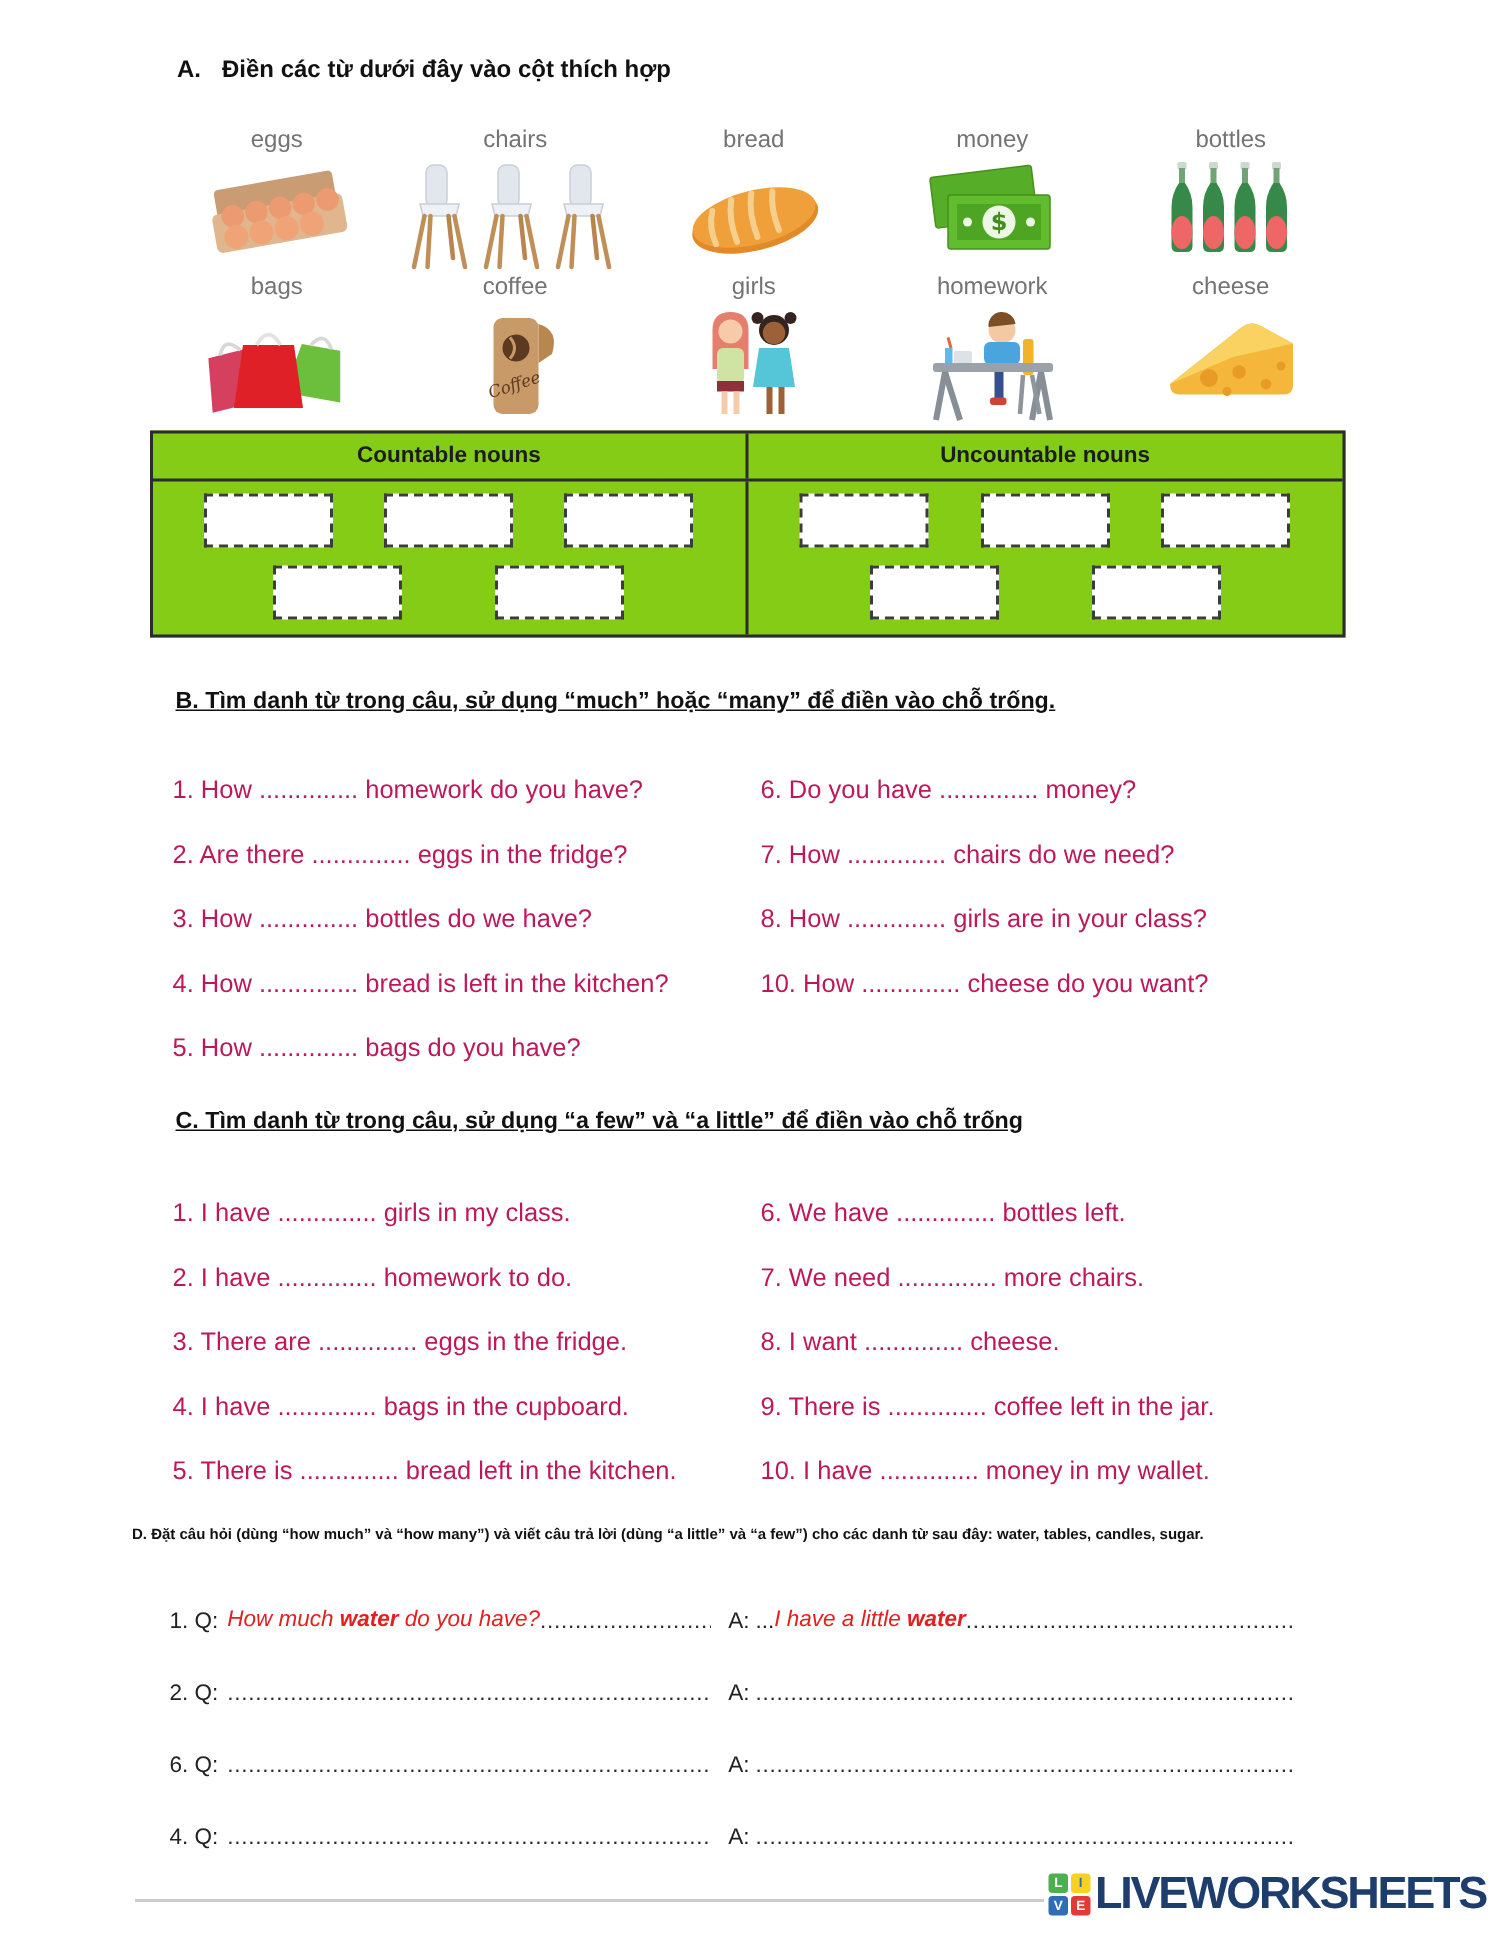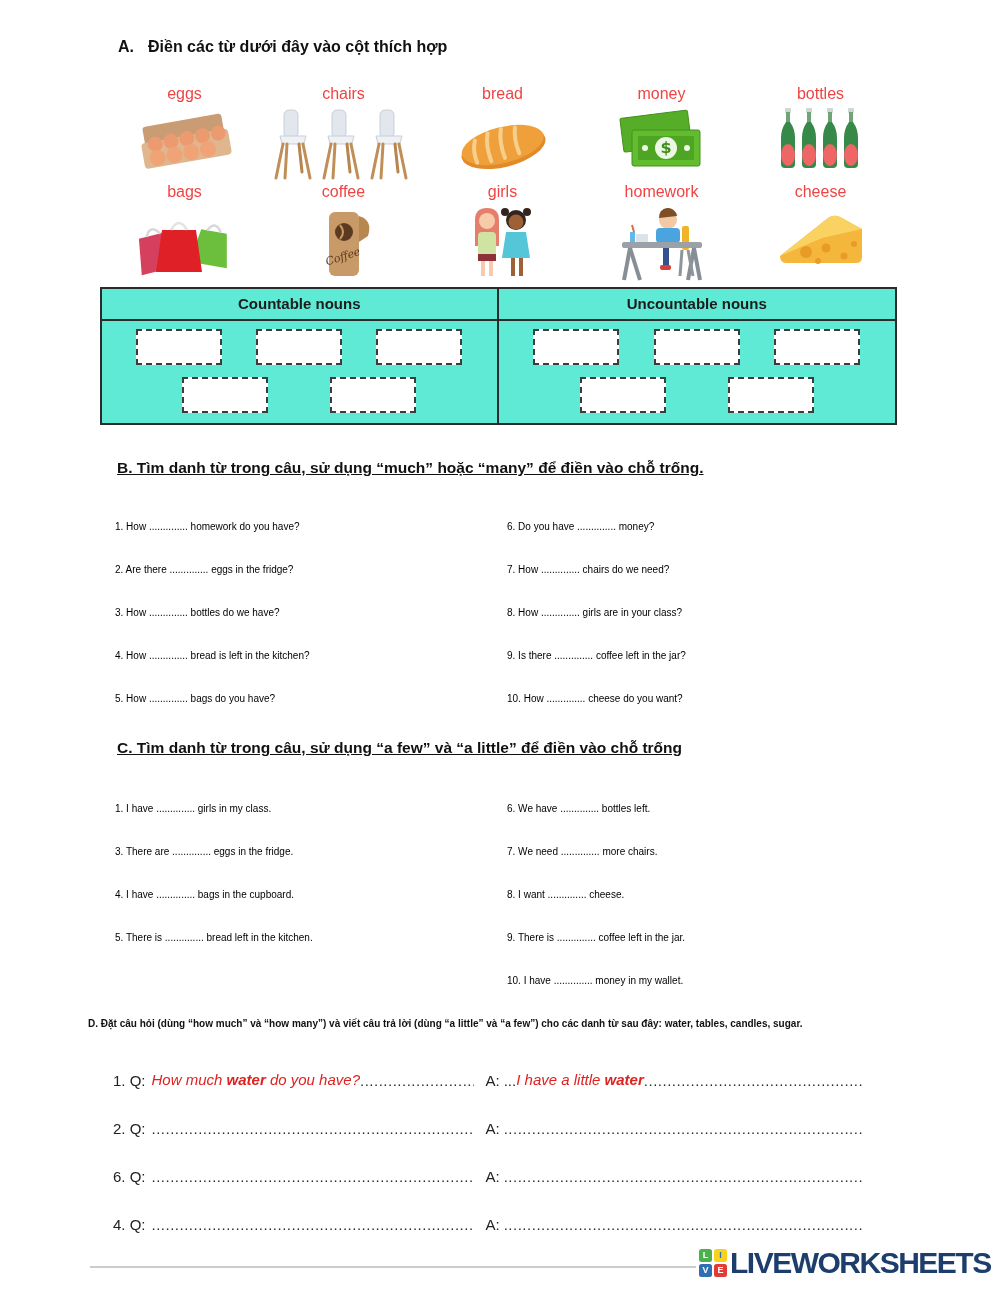"eggs" .word-label { color: #ef4444 -> #737373 }
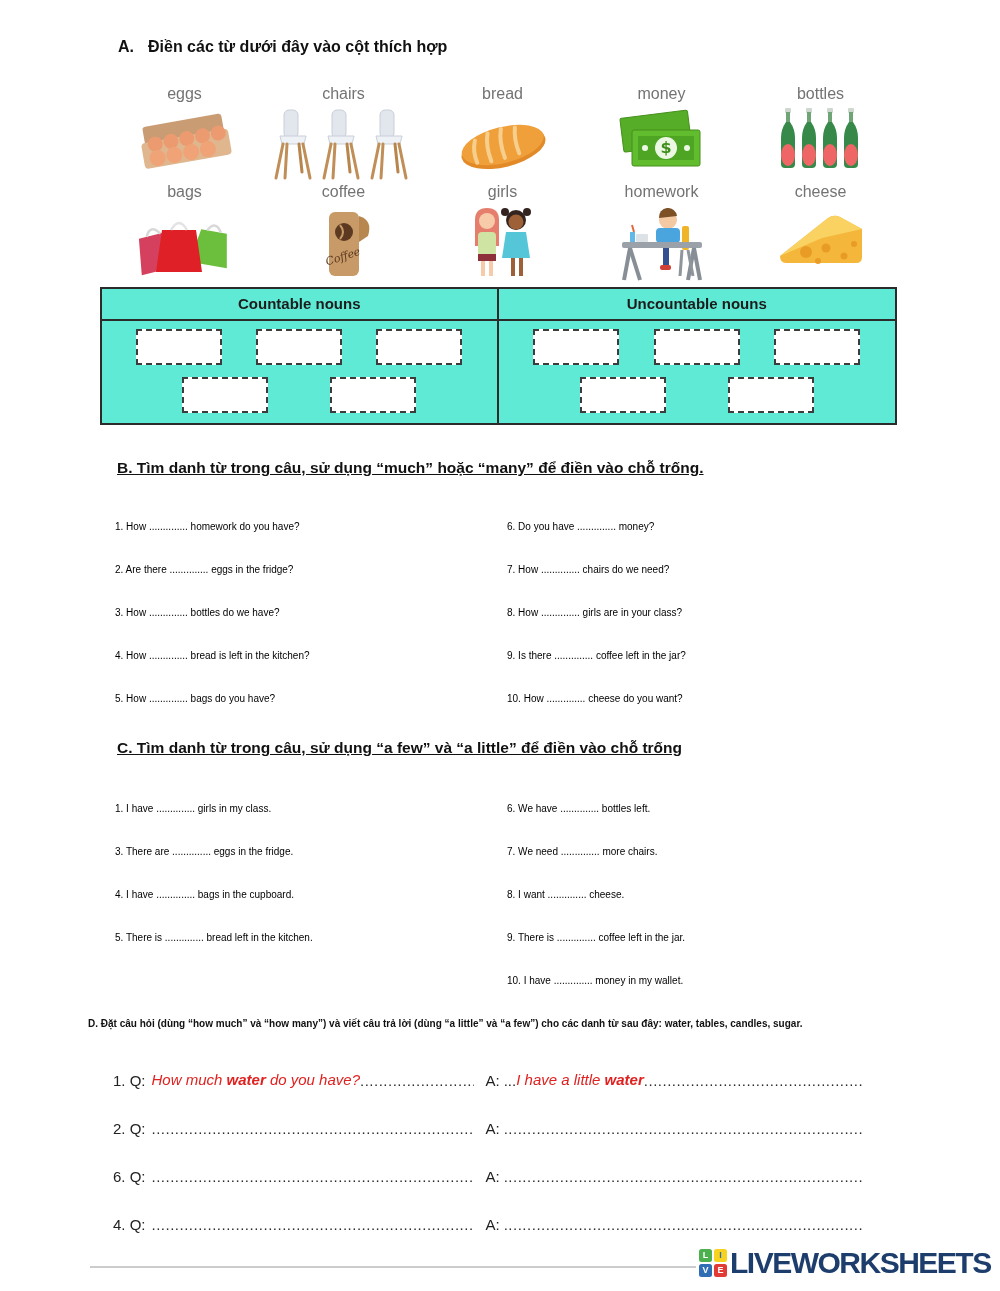"Countable nouns" .noun-table { background: #5eead4 -> #84cc16 }
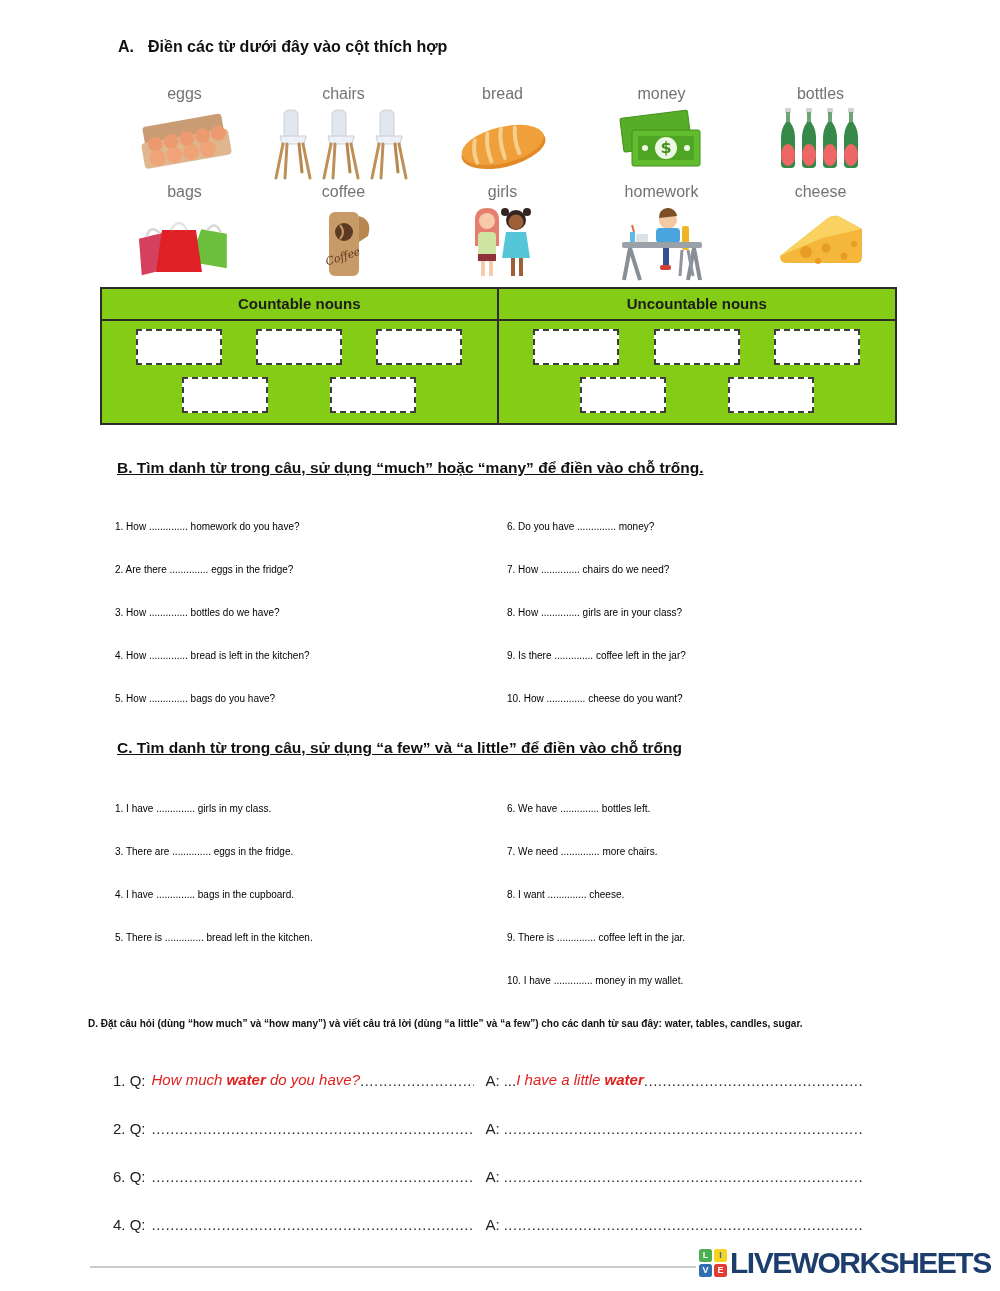"1. How .............. homework do" .sent-grid p { color: #000000 -> #be185d; font-size: 10px -> 17px }
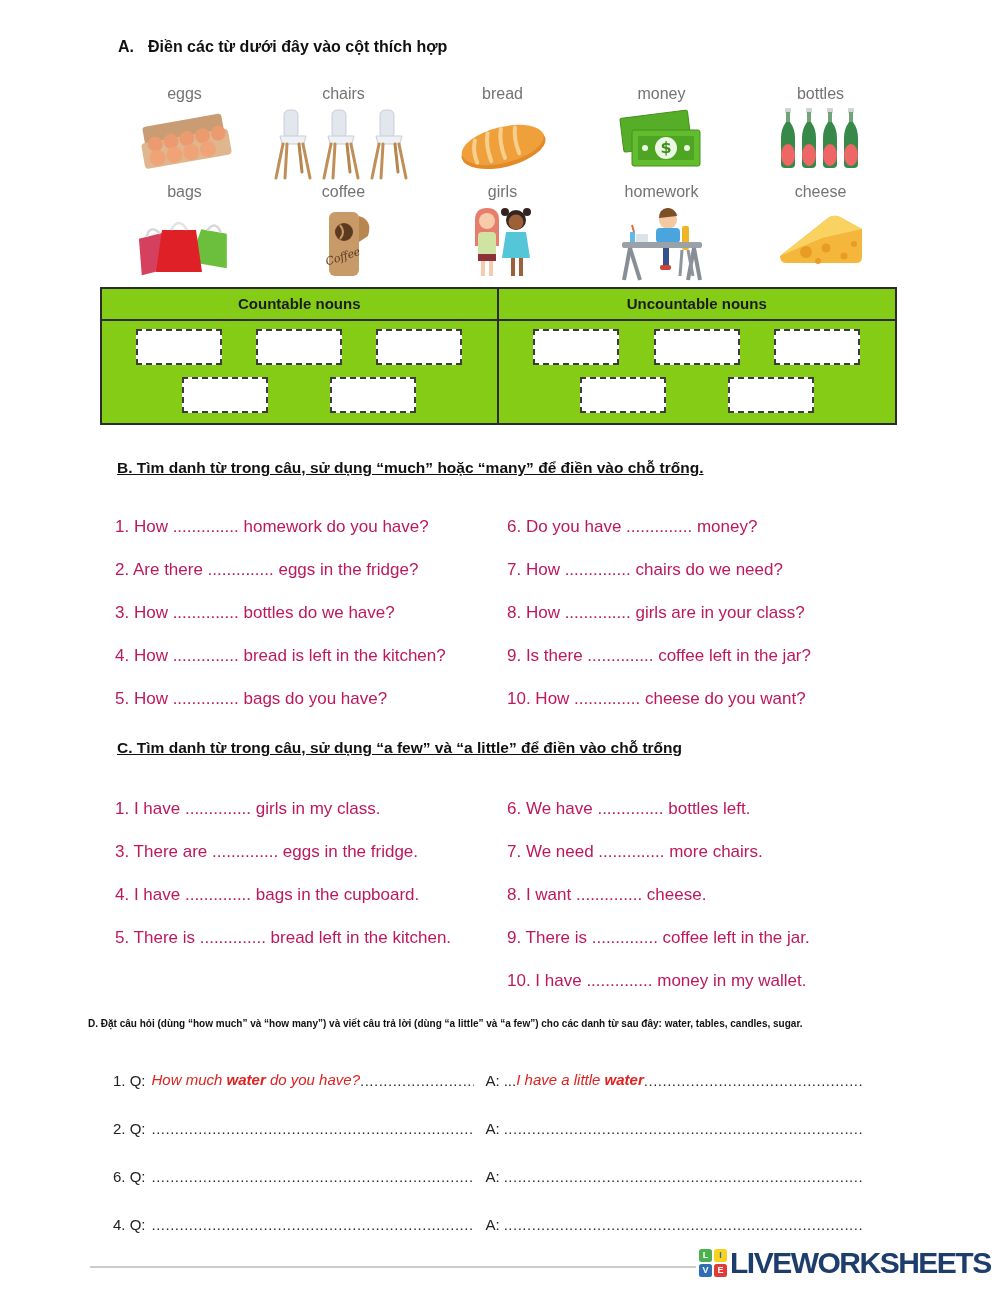"9. Is there .............. coffee" p { html: <p>9. Is there .............. coffee left in the jar?</p> -> none }
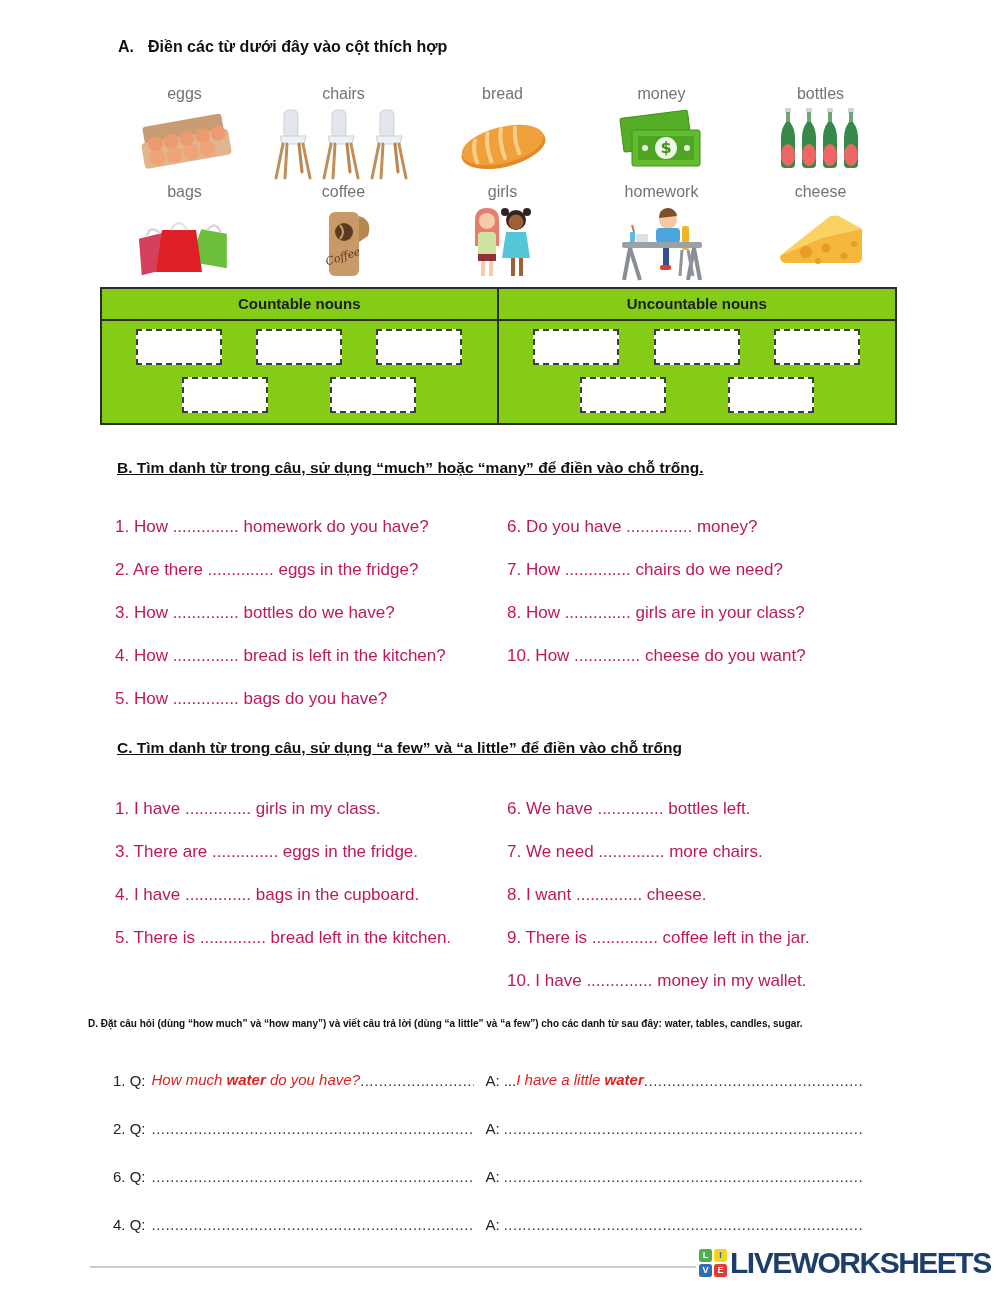"2. I have .............. homework" p { html: none -> <p>2. I have .............. homework to do.</p> }
